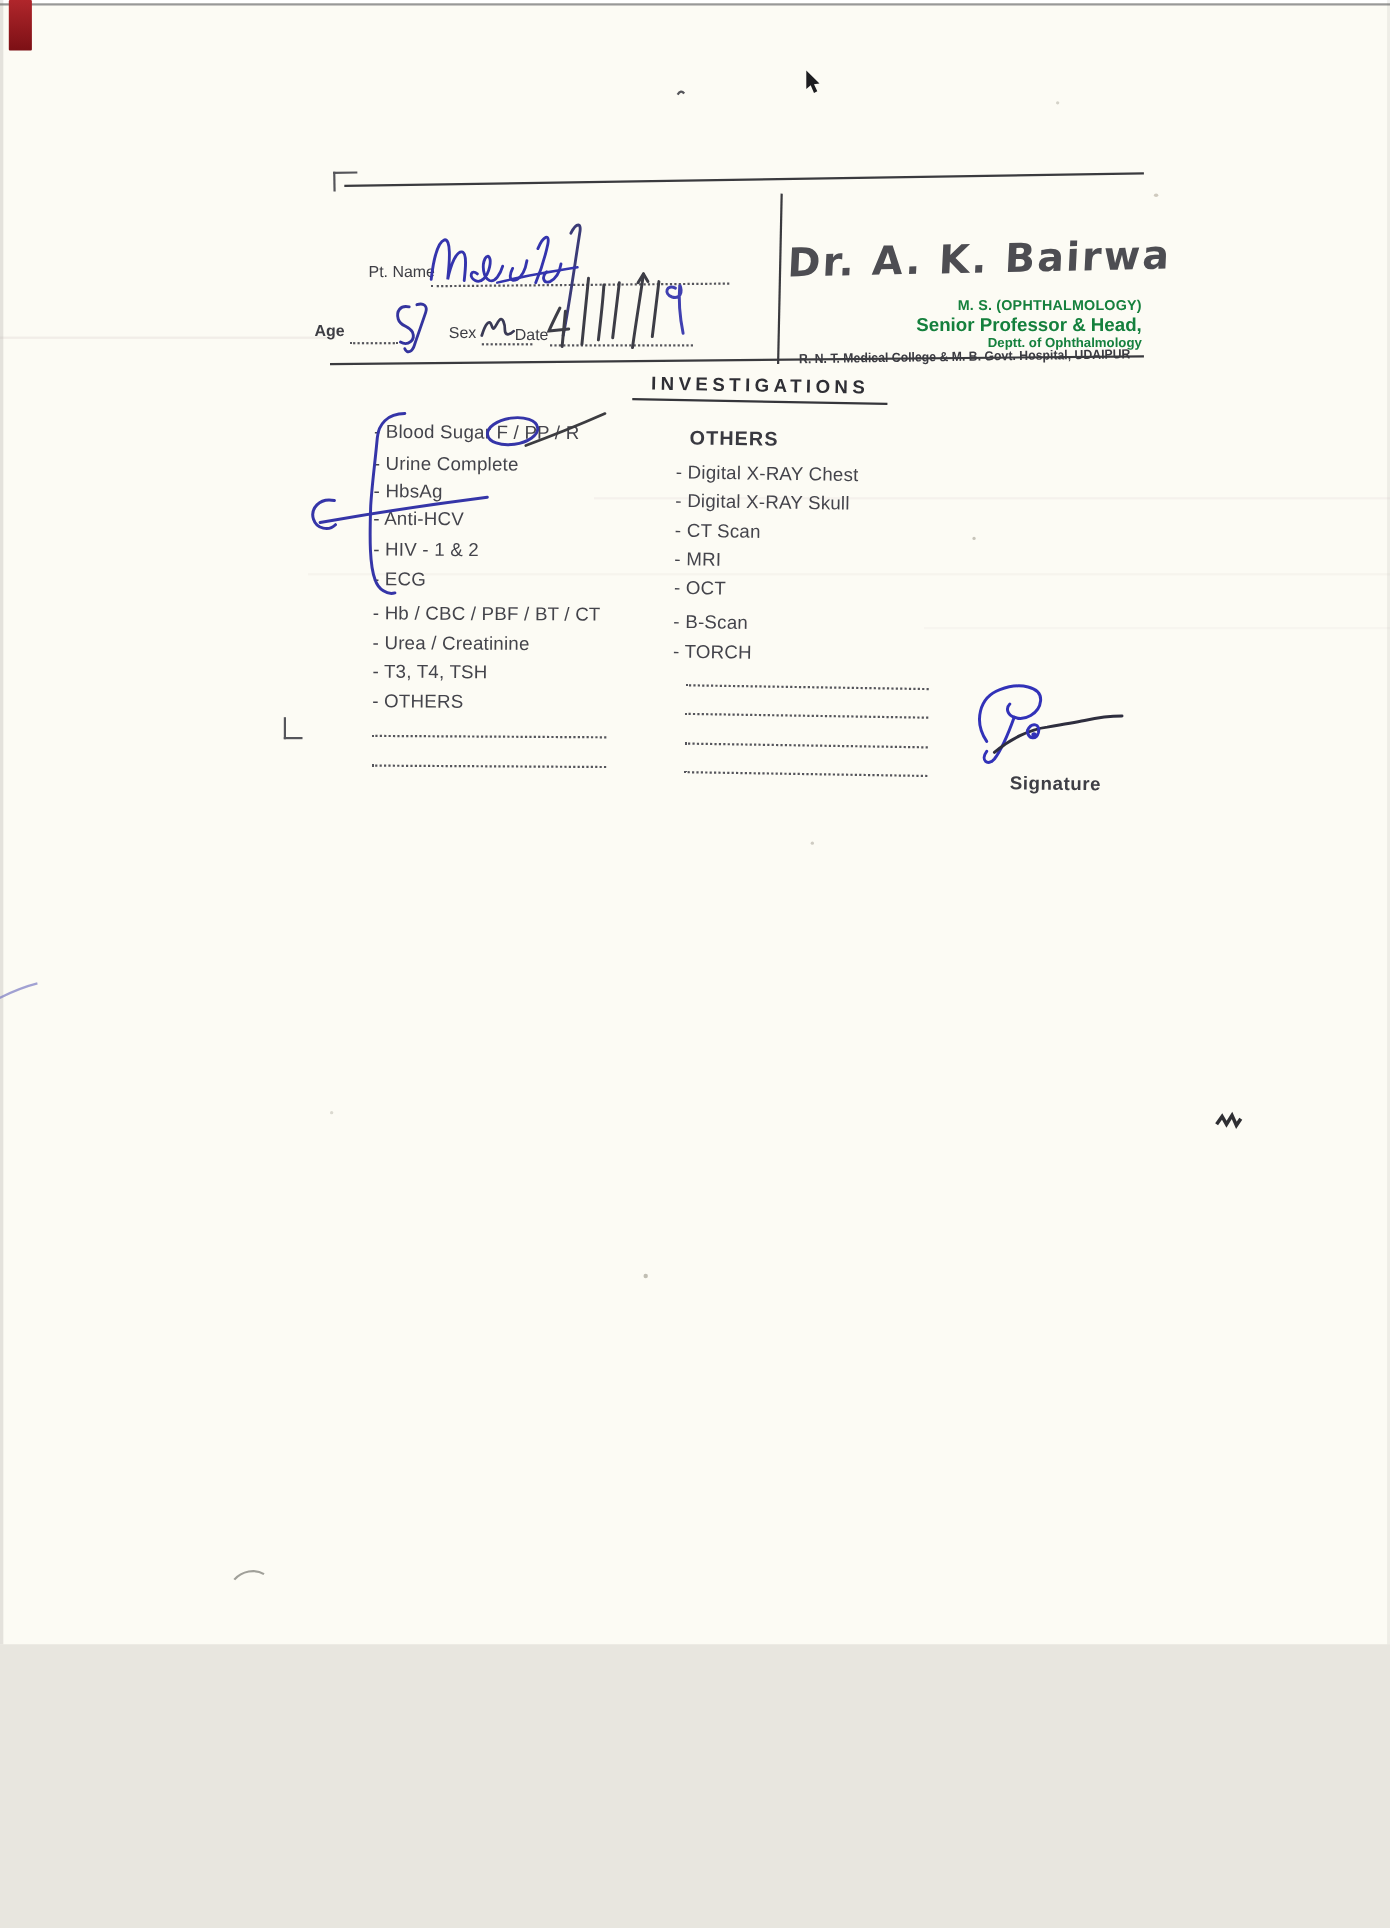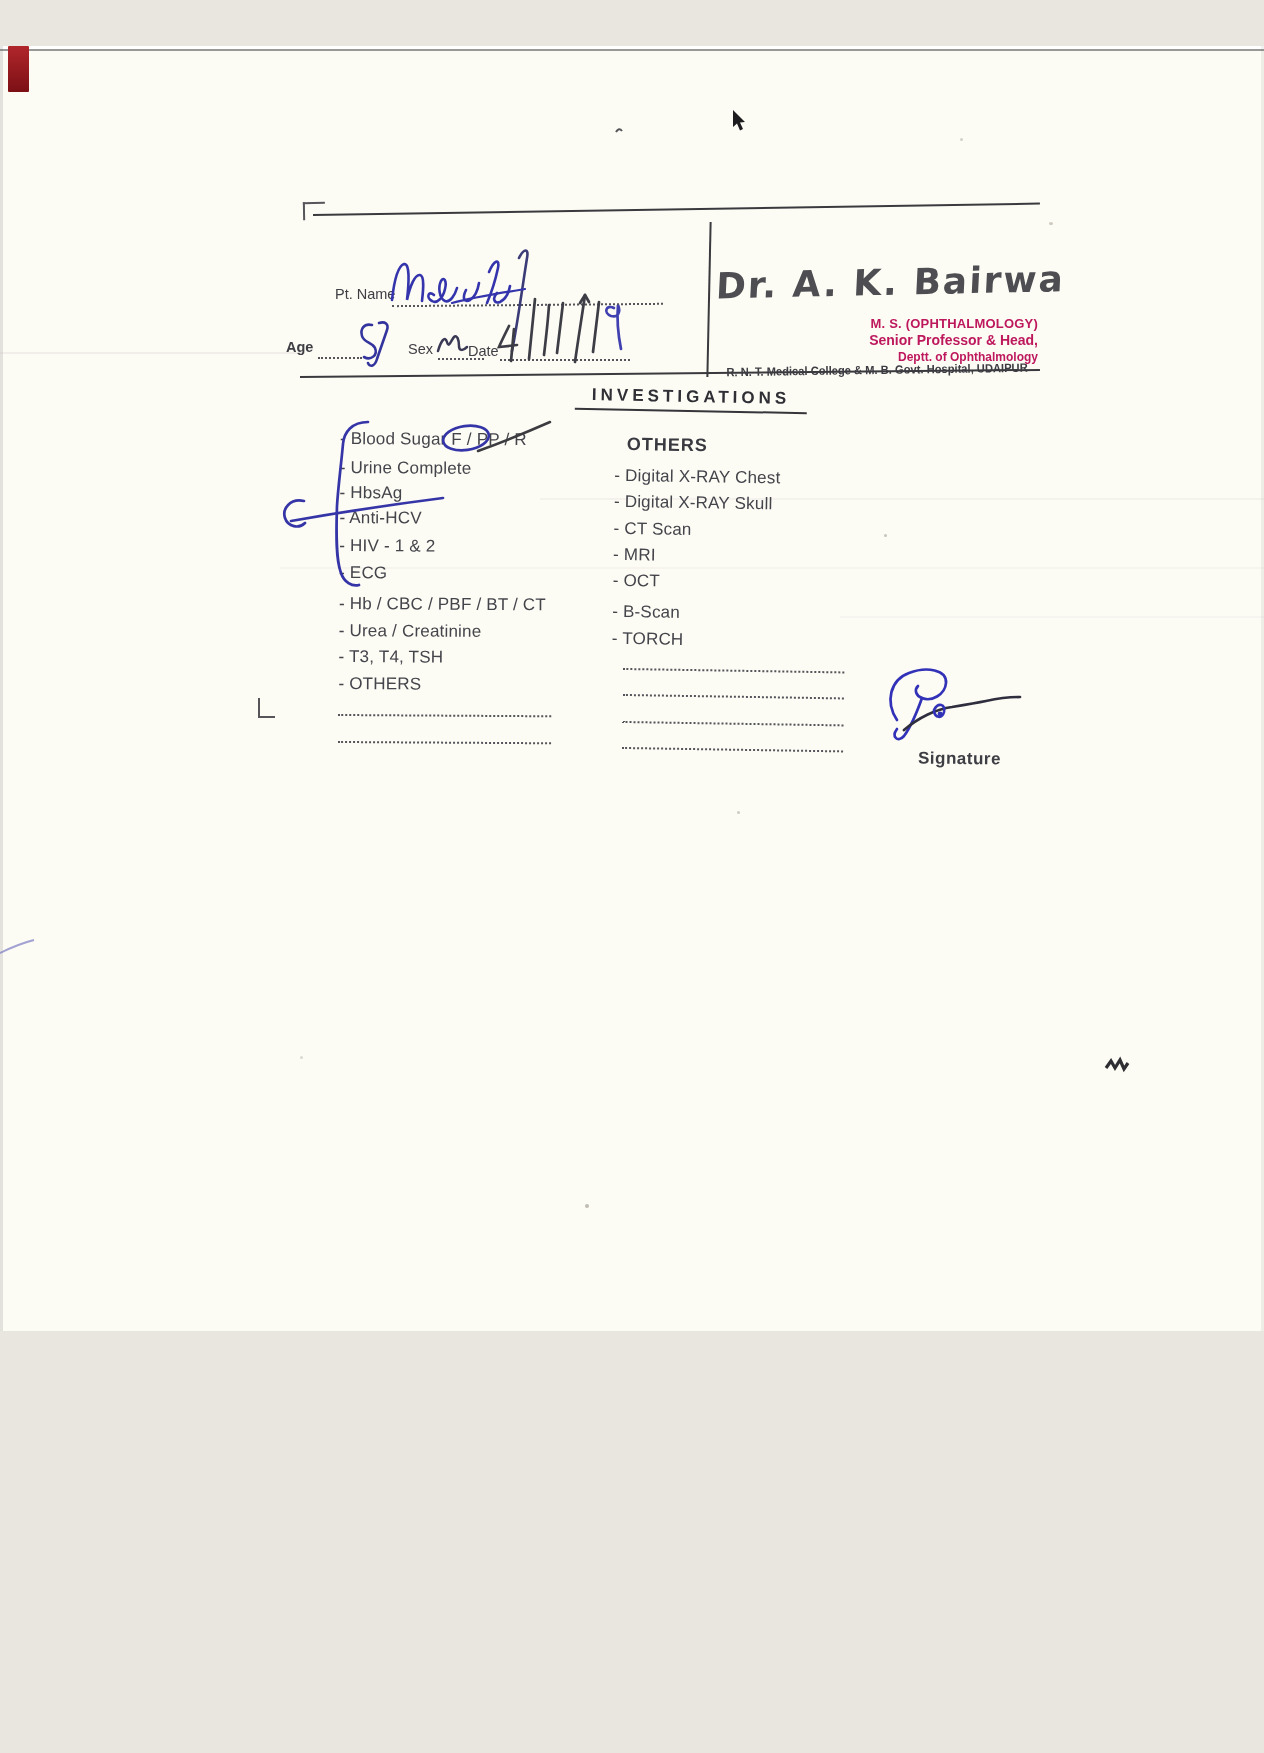"Pt. Name" .page { height: 1285px -> 1495px; margin-top: 46px -> none }
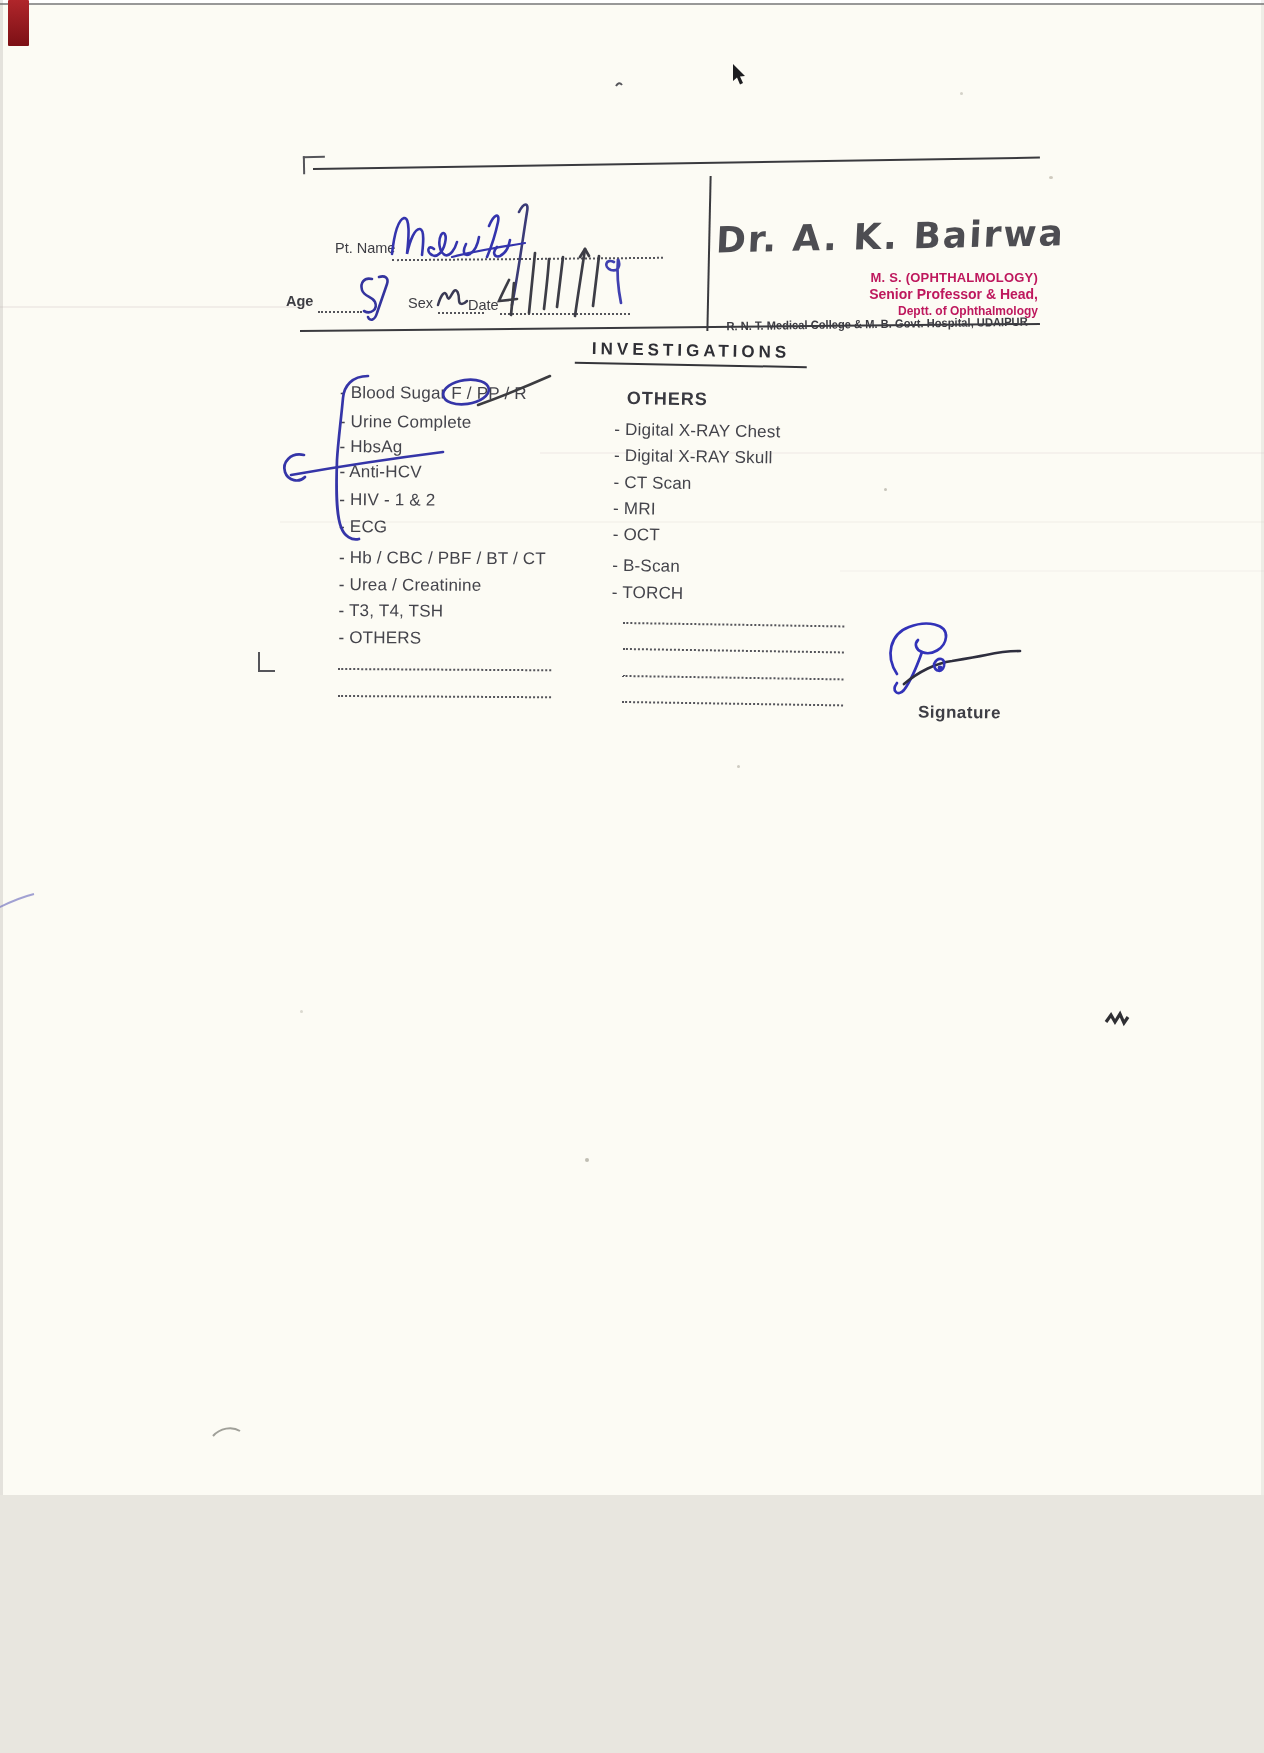"M. S. (OPHTHALMOLOGY)" .doc-sub { color: #be185d -> #15803d }
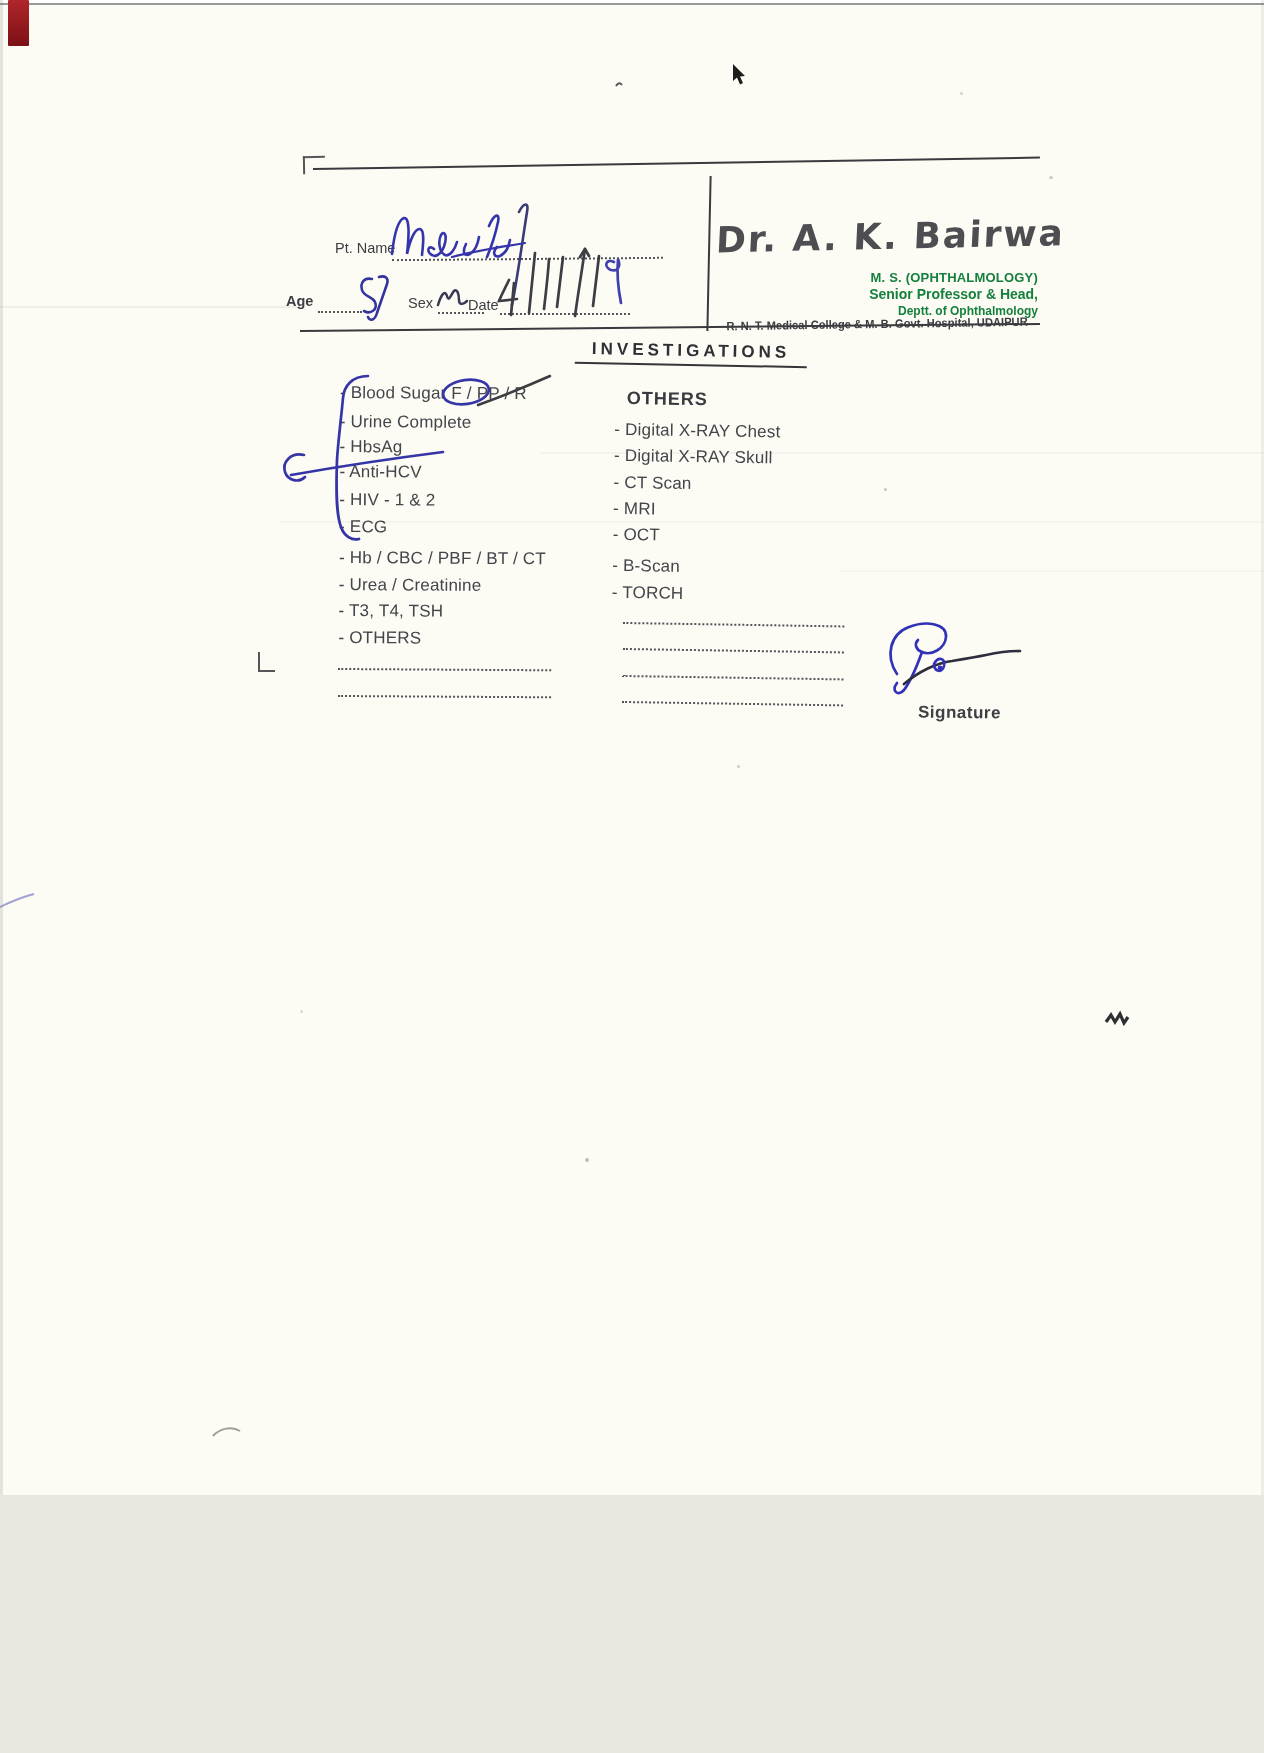"Senior Professor & Head," .doc-senior { font-size: 14px -> 17px }
